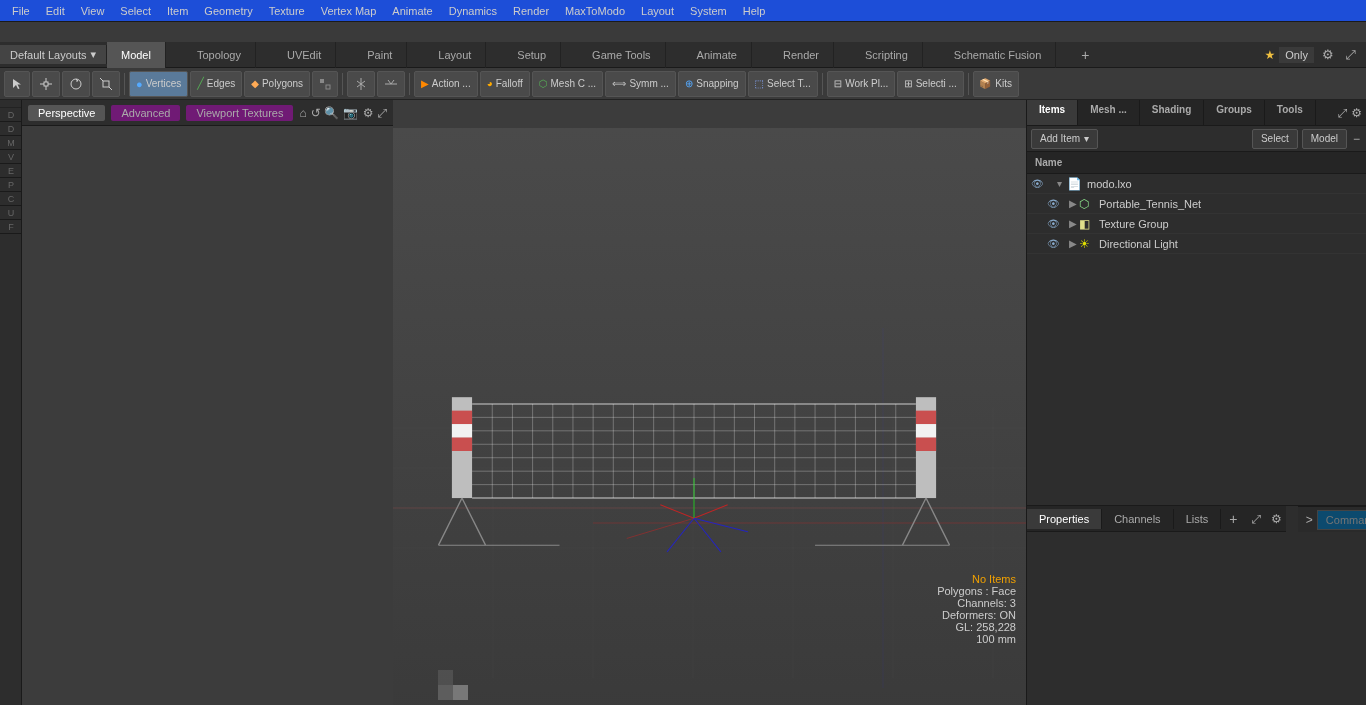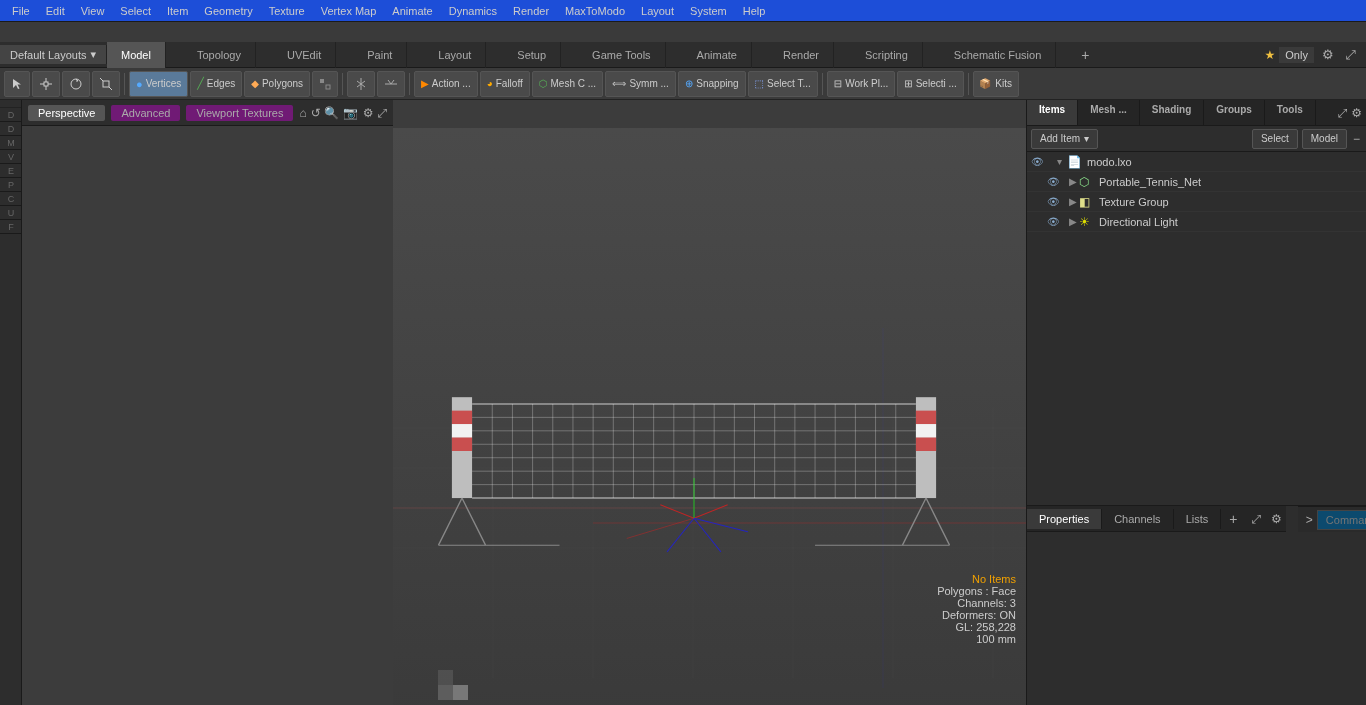"Name" div { html: none -> <div> <div>Name</div> </div> }
